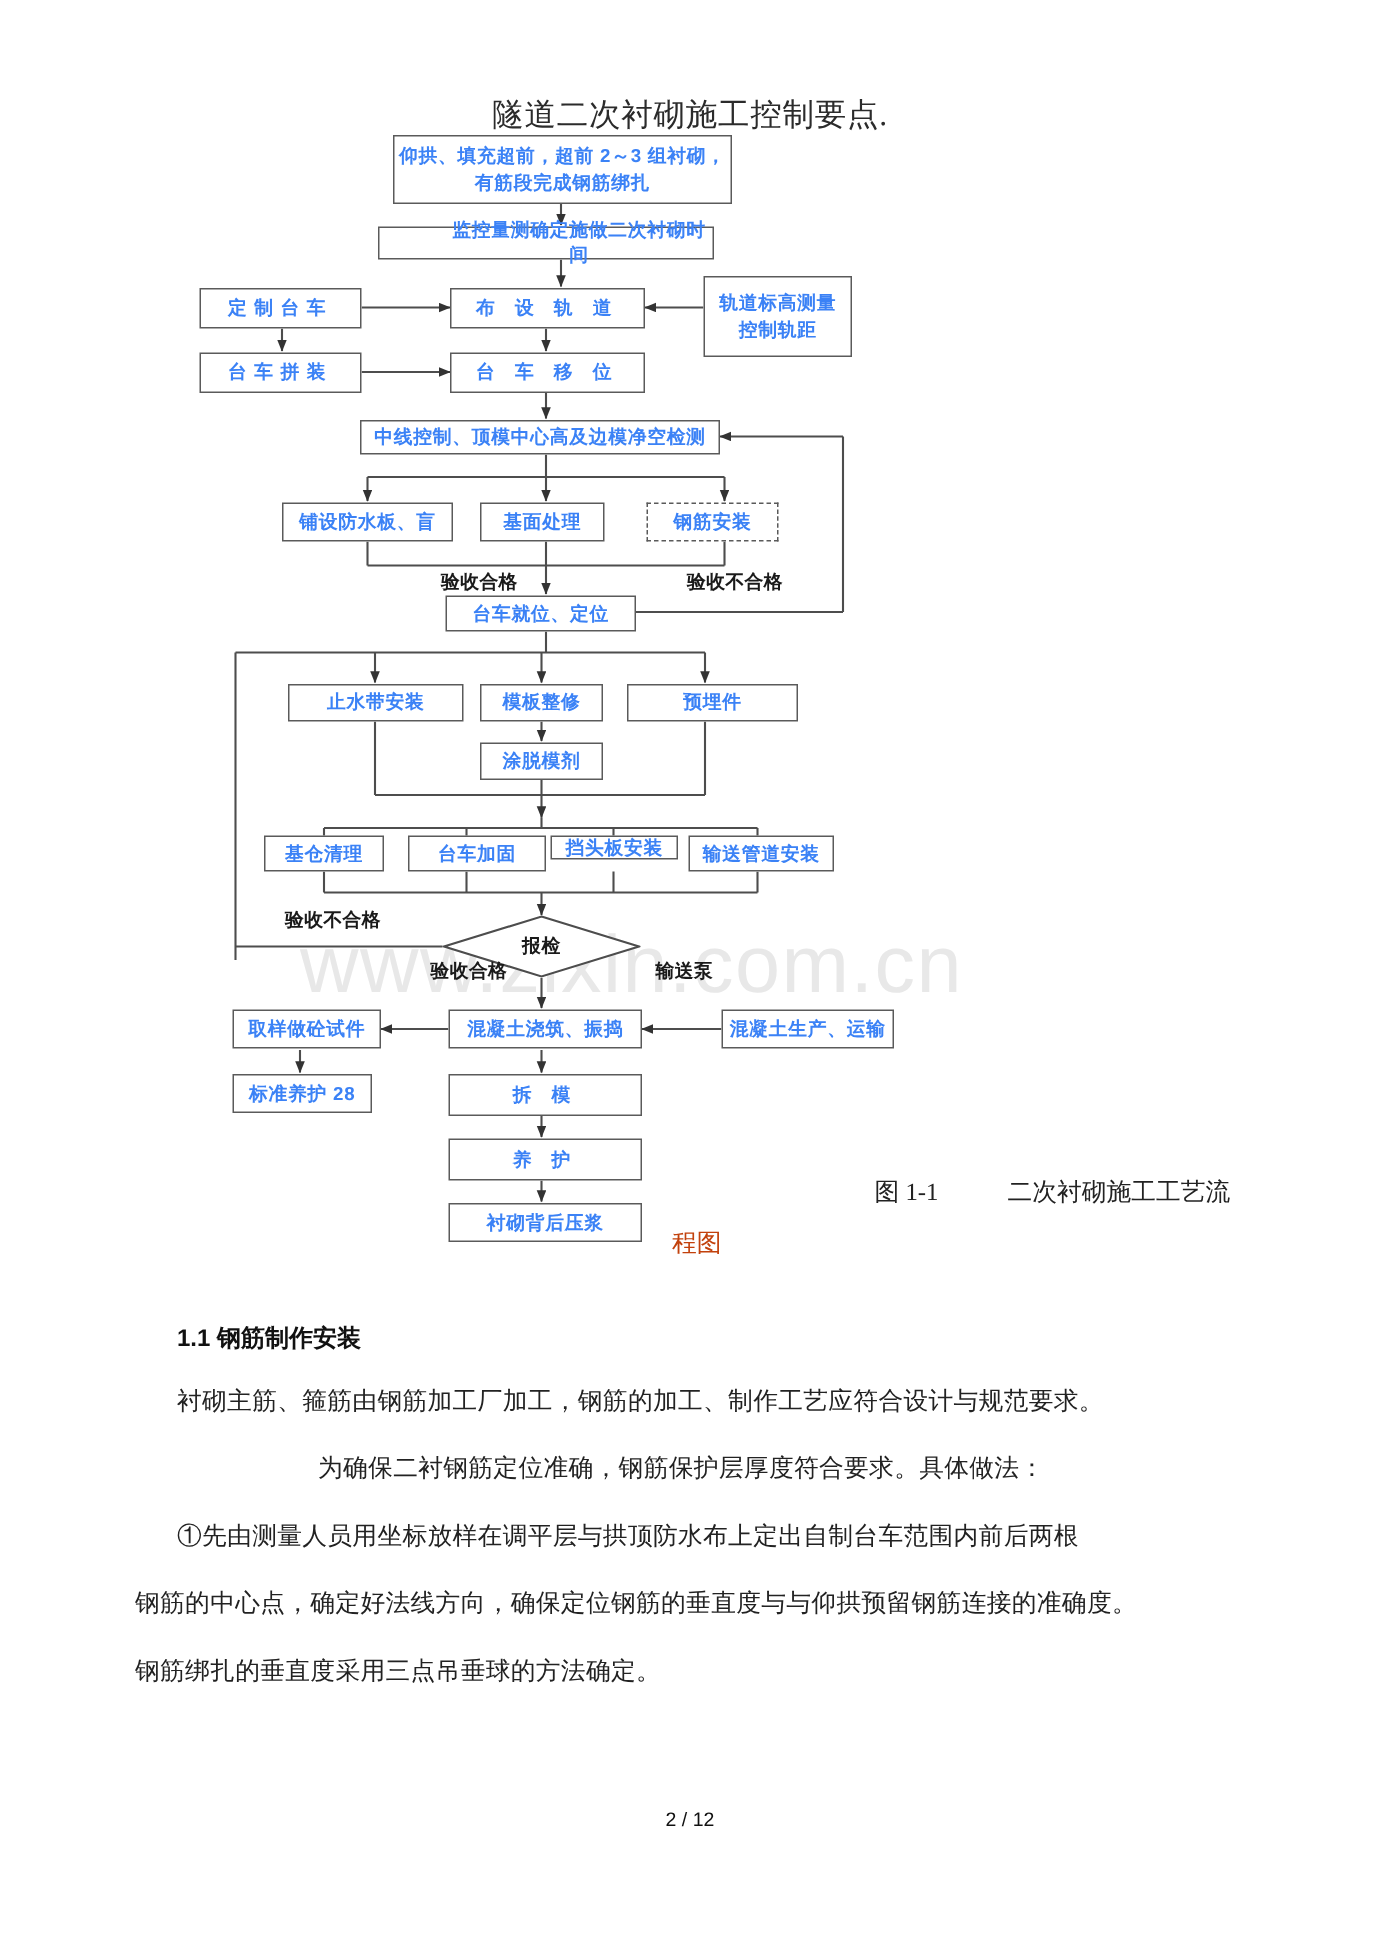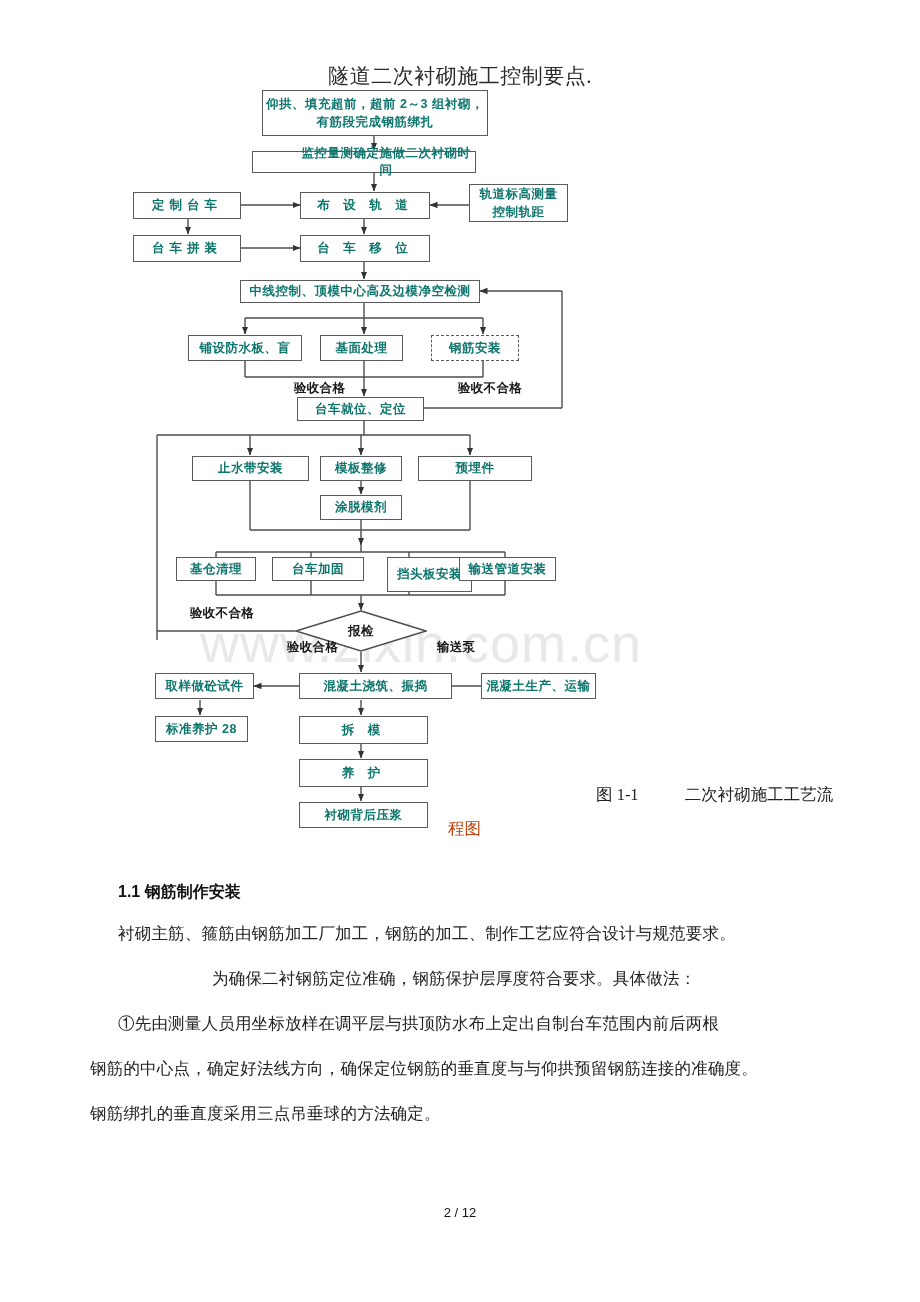"仰拱、填充超前，超前 2～3 组衬砌，" .node { color: #0f766e -> #3b82f6 }
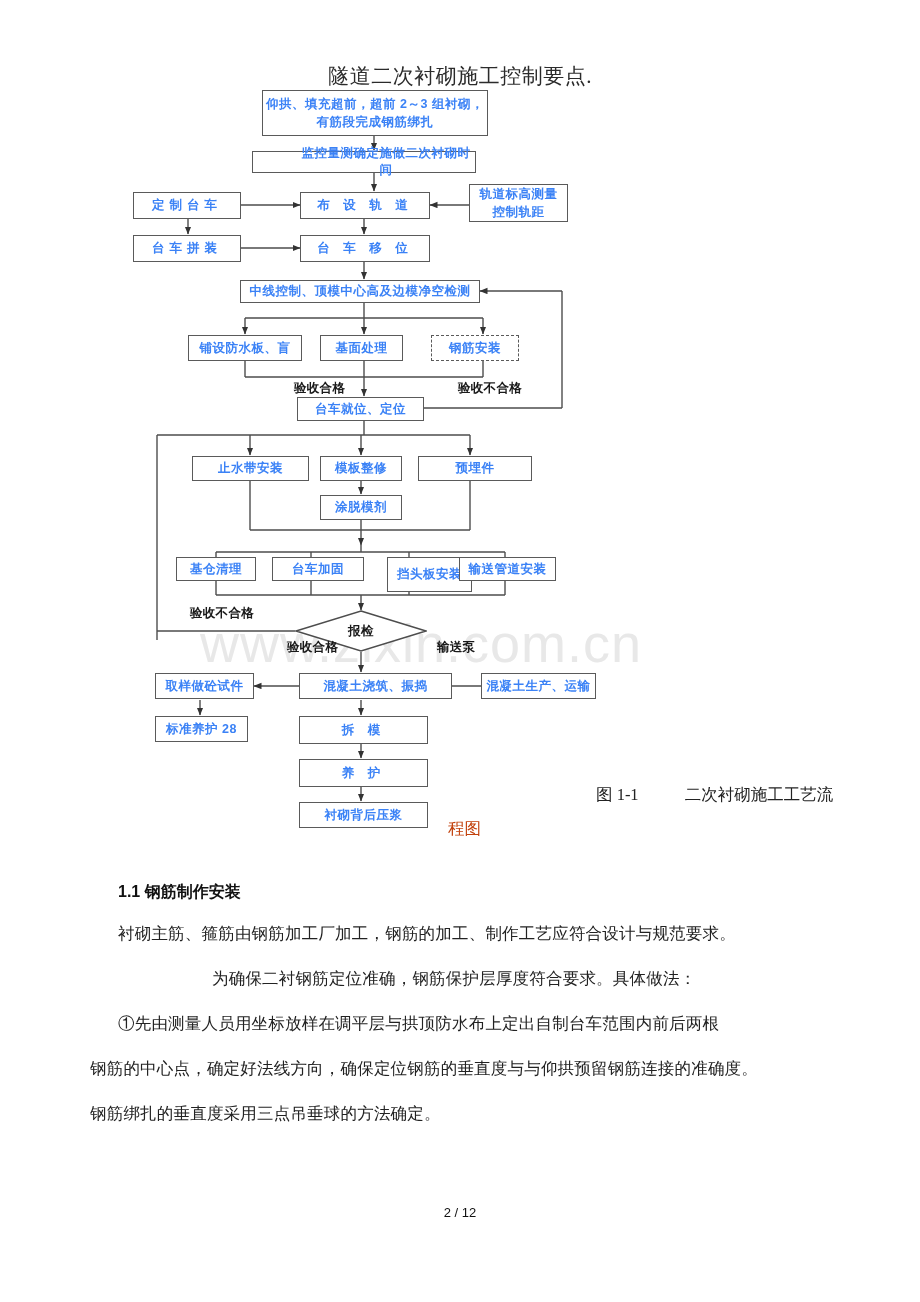"轨道标高测量" div.node { height: 38px -> 54px }
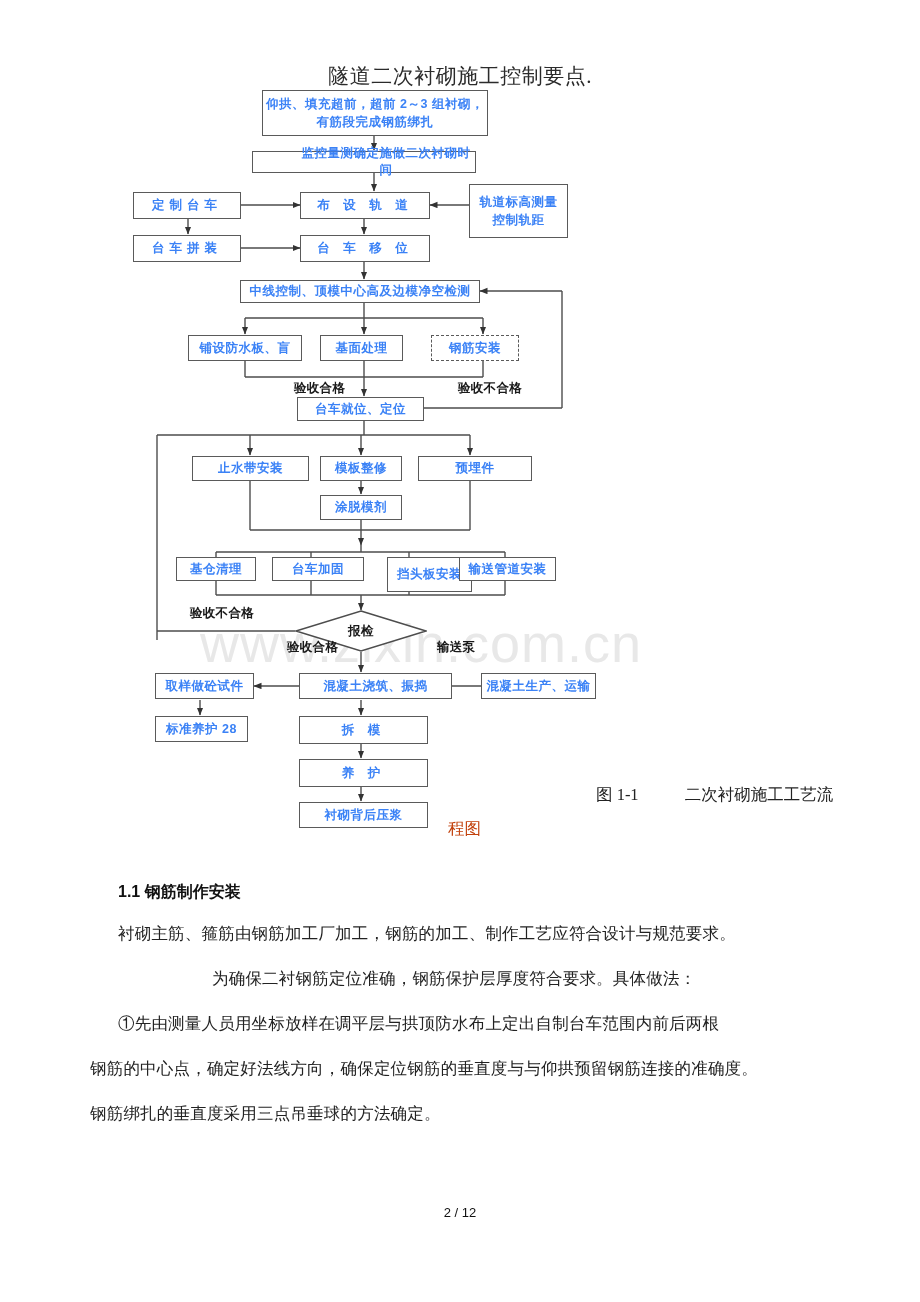"挡头板安装" div.node { height: 35px -> 16px; margin-left: 20px -> none }
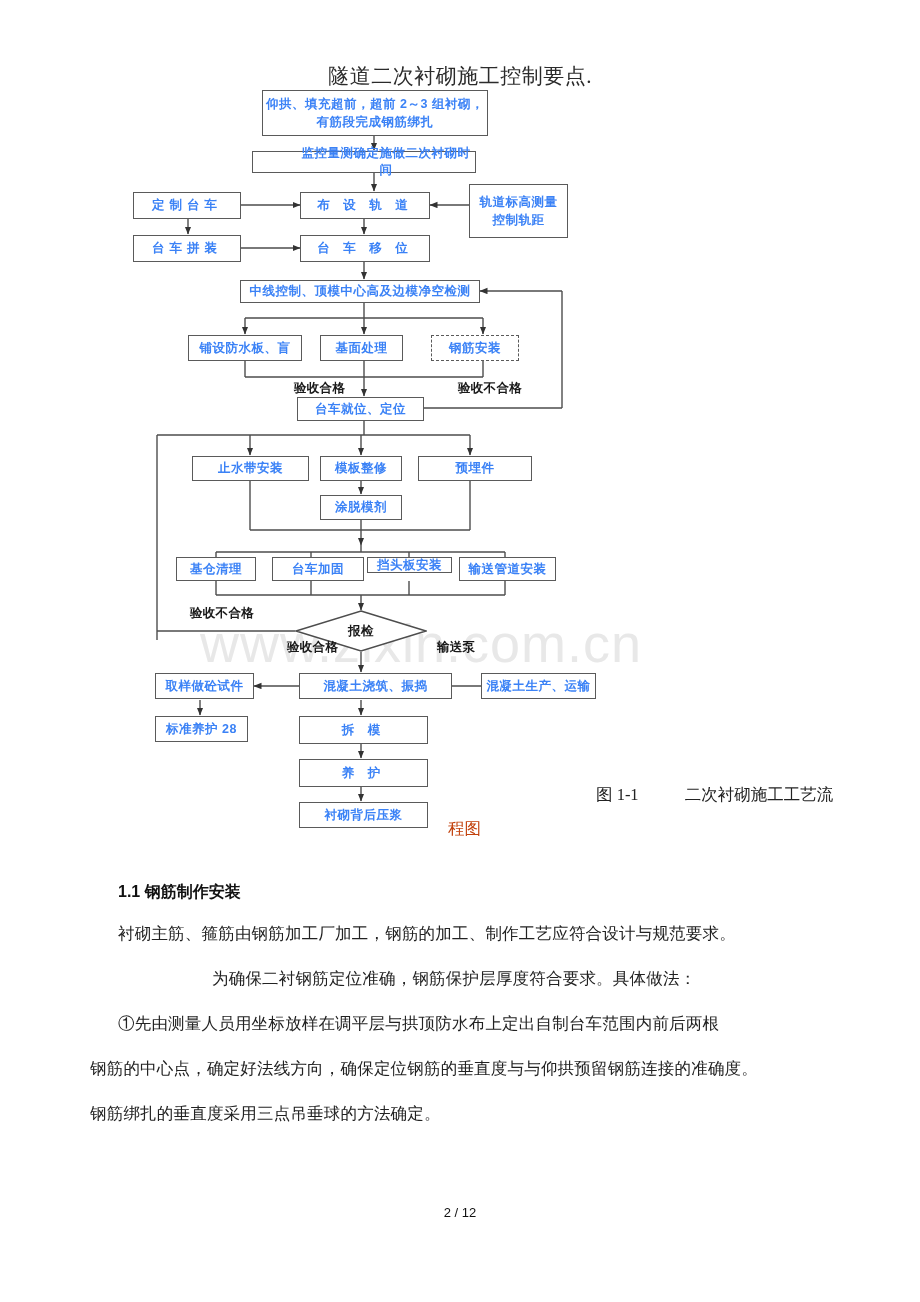"混凝土浇筑、振捣" div.node { width: 153px -> 129px }
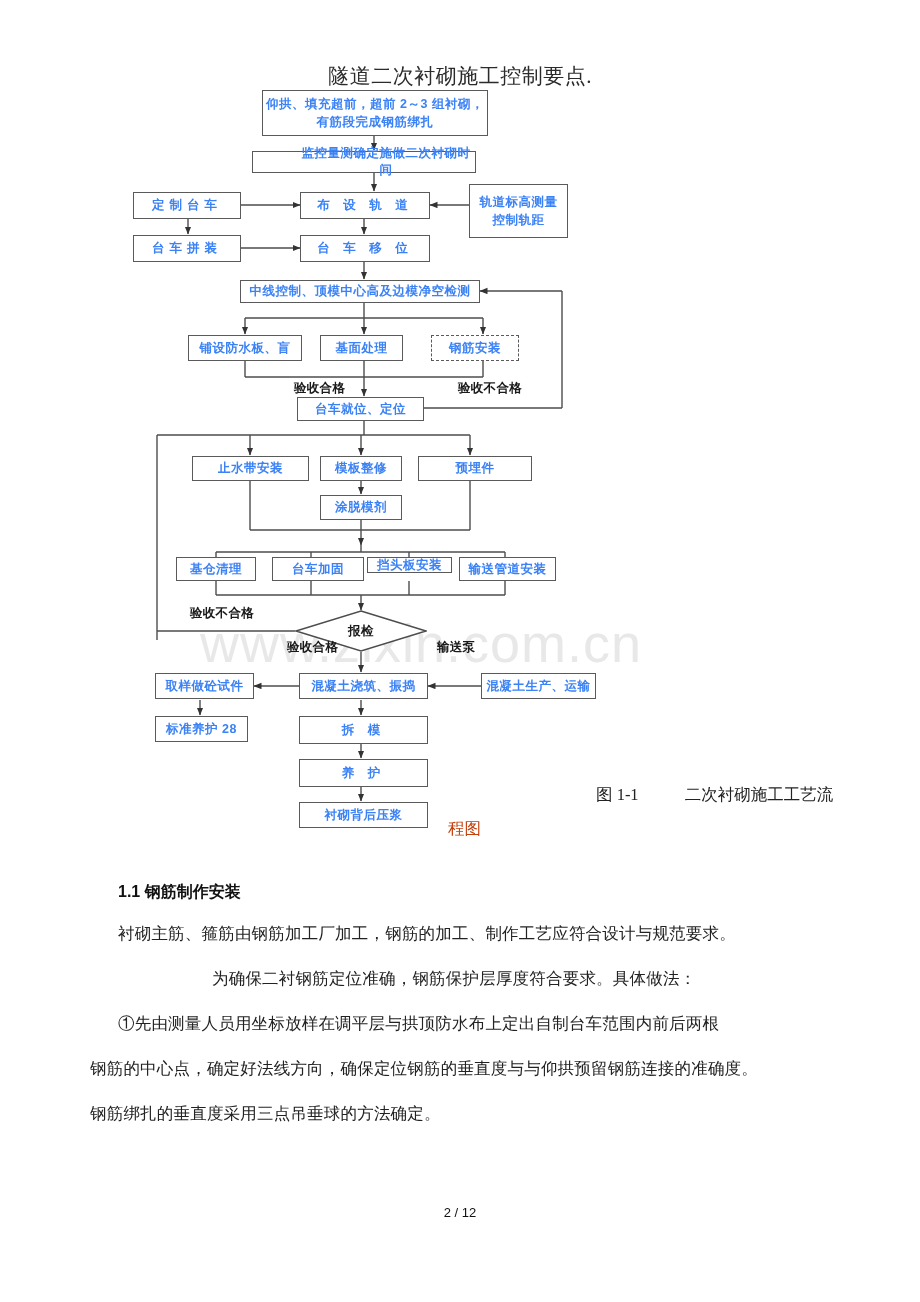"图 1-1 二次衬砌施工工艺流" div.fig-caption { margin-left: 13px -> none }
